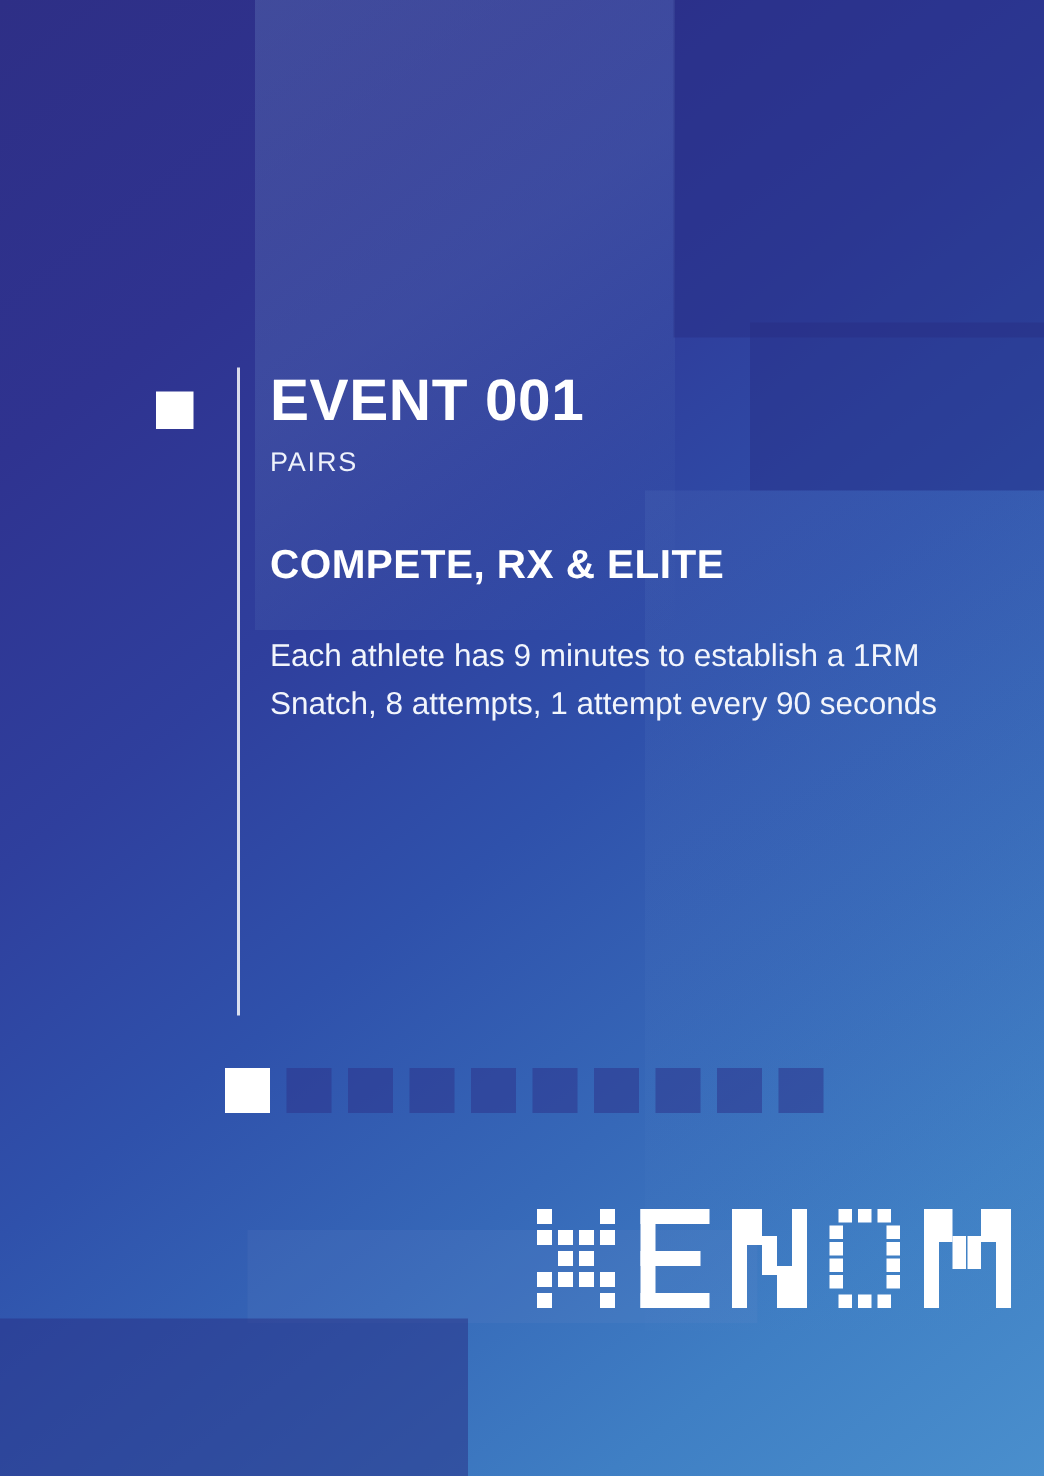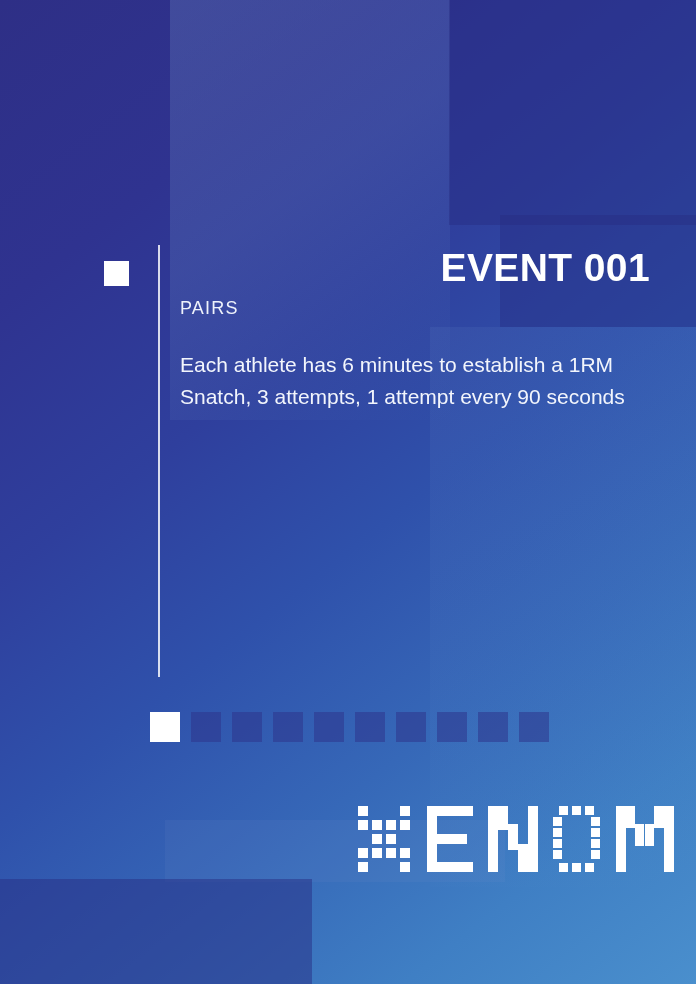"EVENT 001" .event-title { text-align: right -> none }
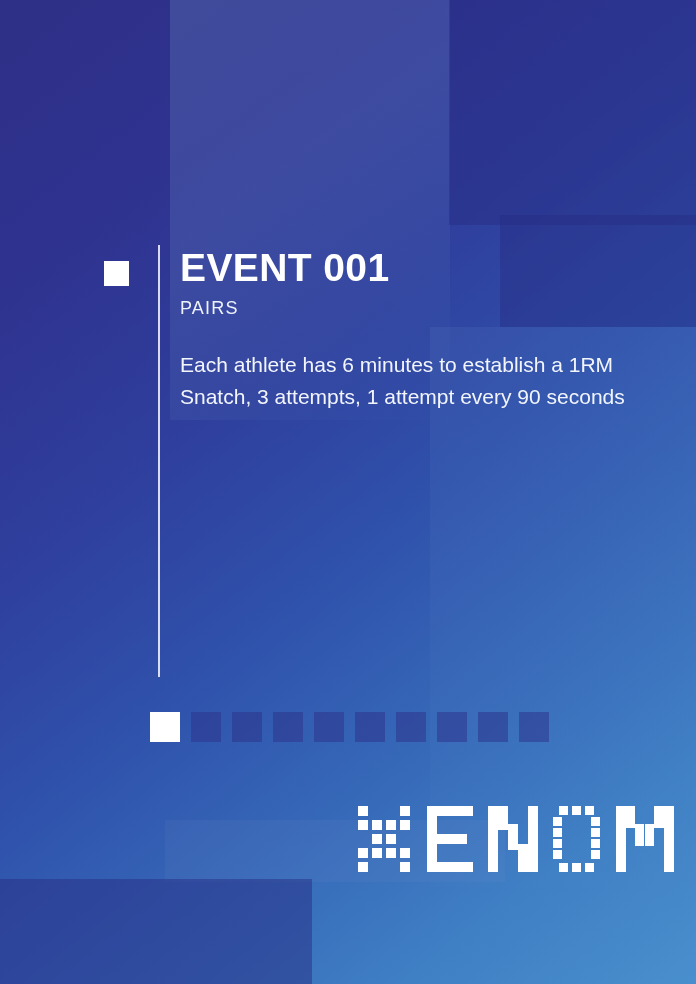"COMPETE, RX & ELITE" h2.division-title { html: none -> <h2>COMPETE, RX &amp; ELITE</h2> }
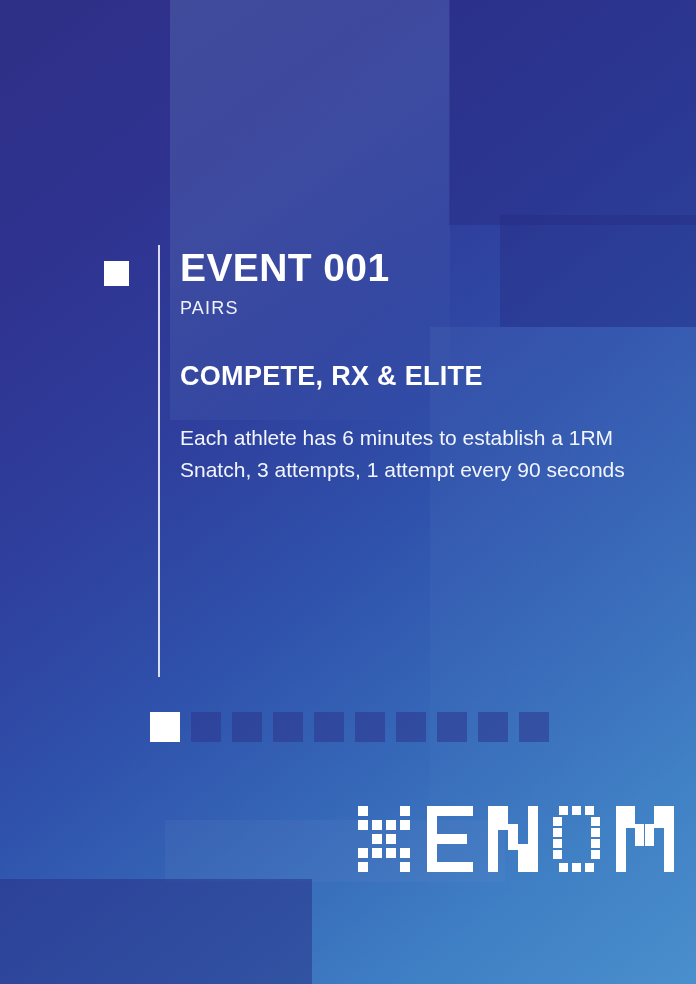"Each athlete has 6 minutes" p.description { text: 6 minutes to establish a 1RM Snatch, 3 -> 9 minutes to establish a 1RM Snatch, 8 }
